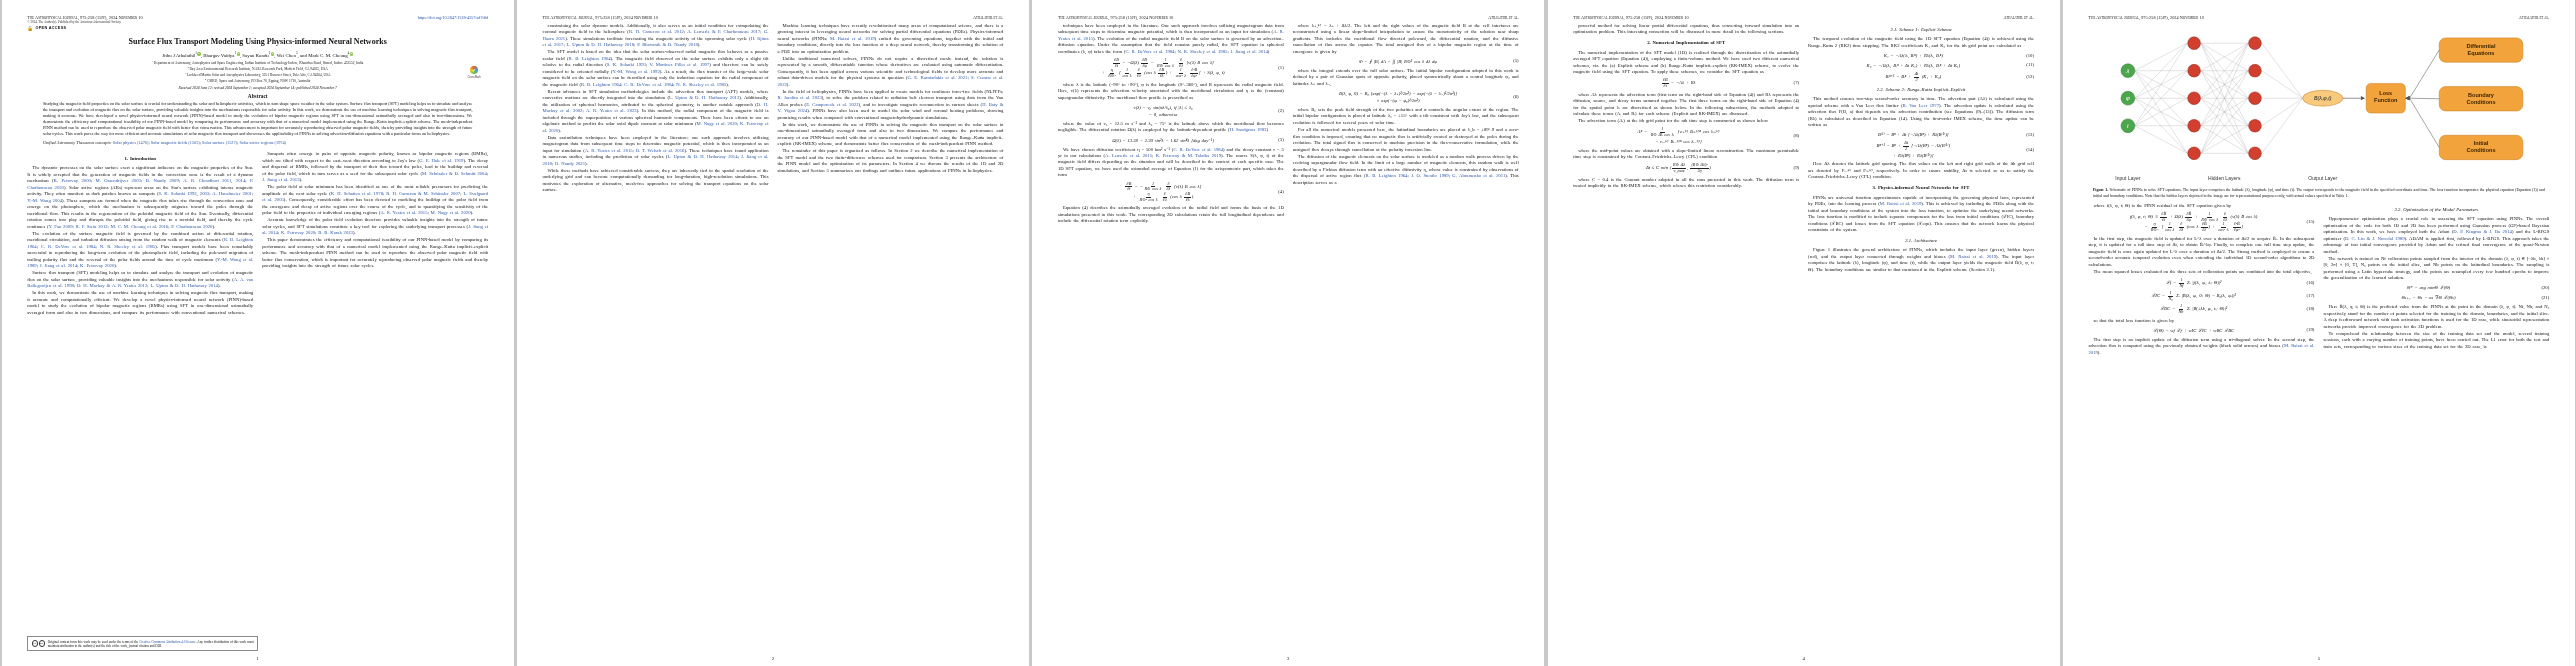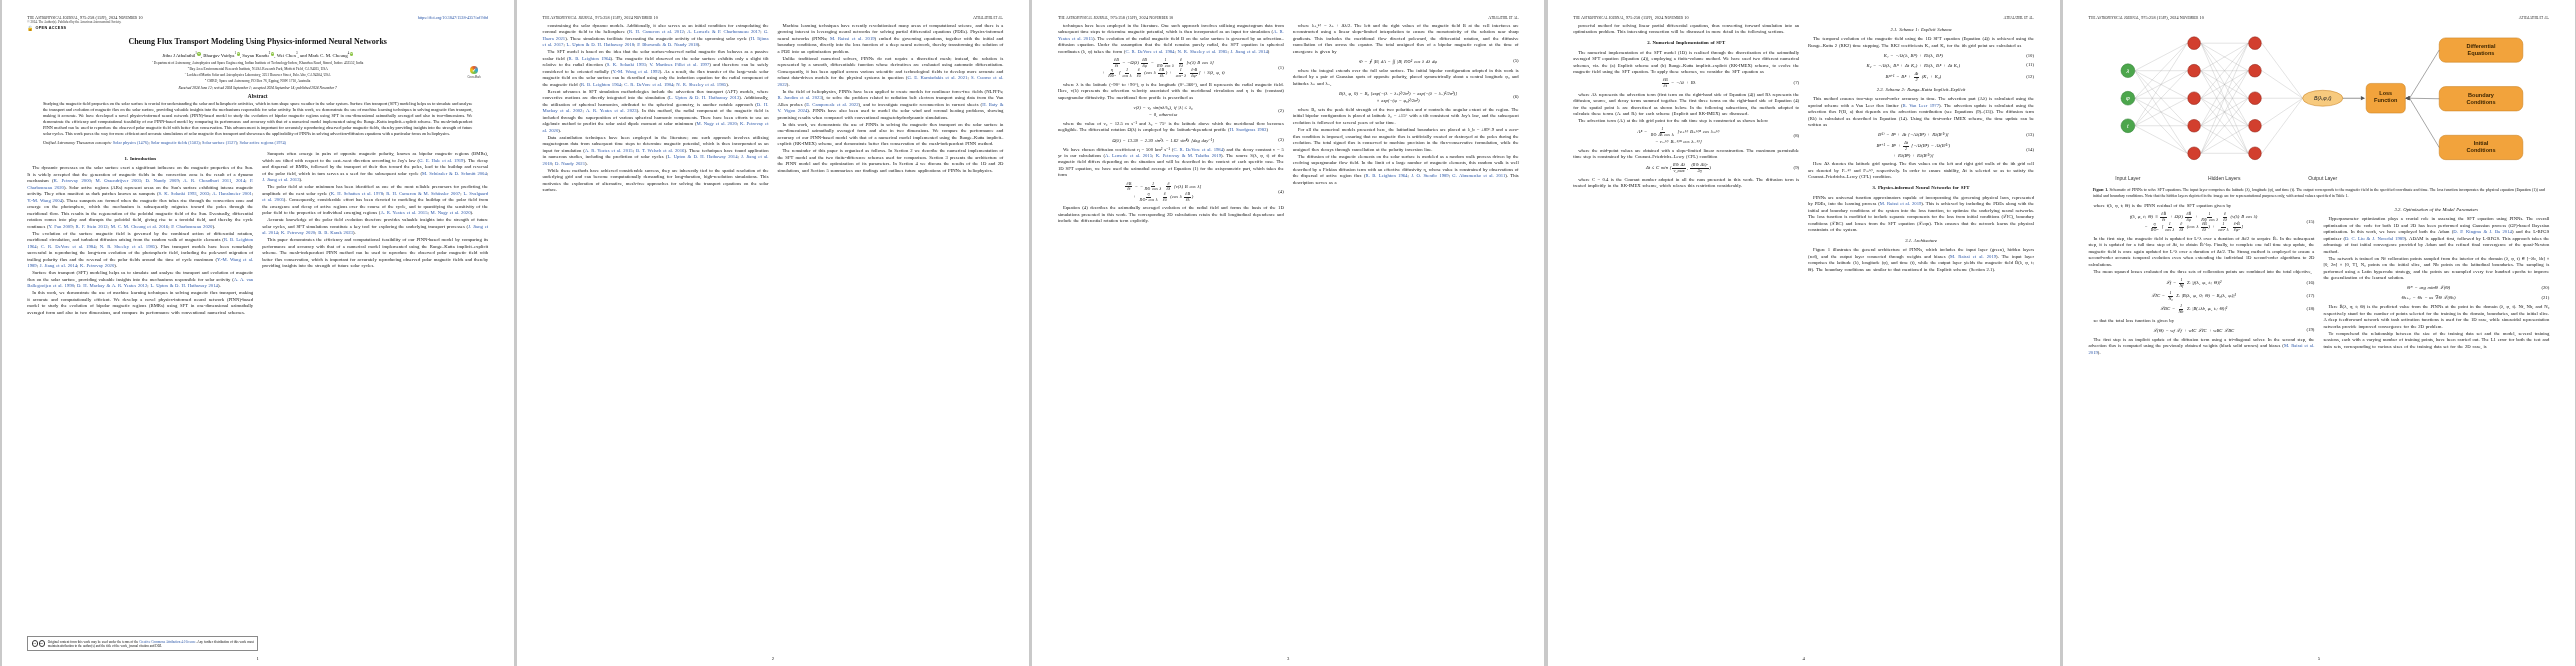"Cheung Flux Transport Modeling Using" div.title { text: Cheung -> Surface }
